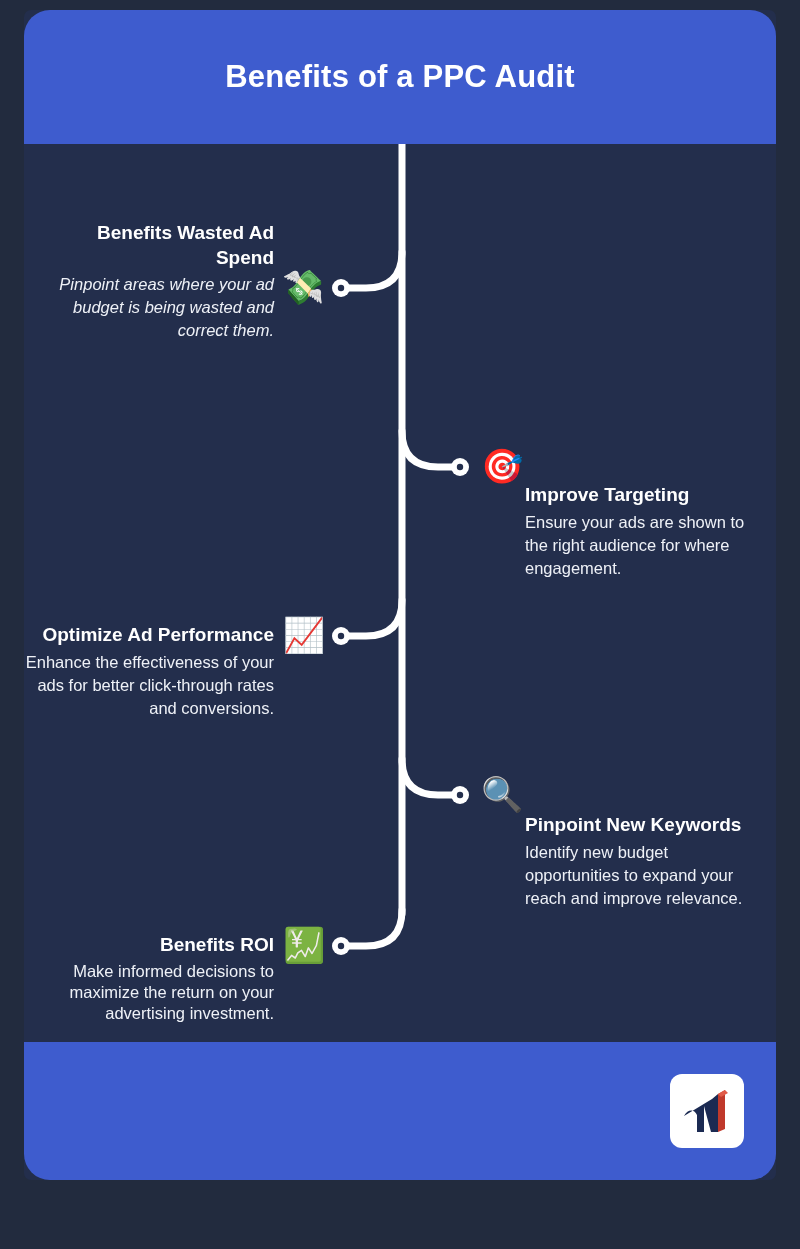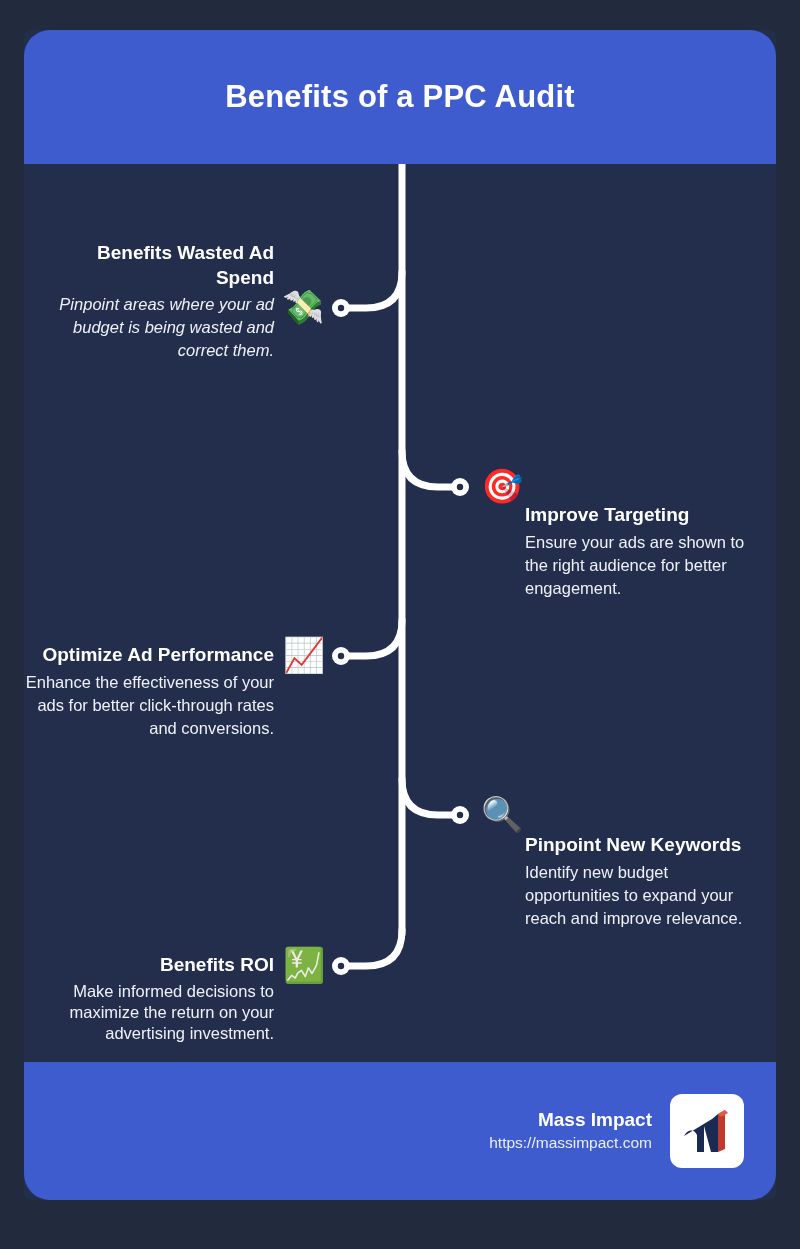"Benefits of a PPC Audit" #card { top: 30px -> 10px }
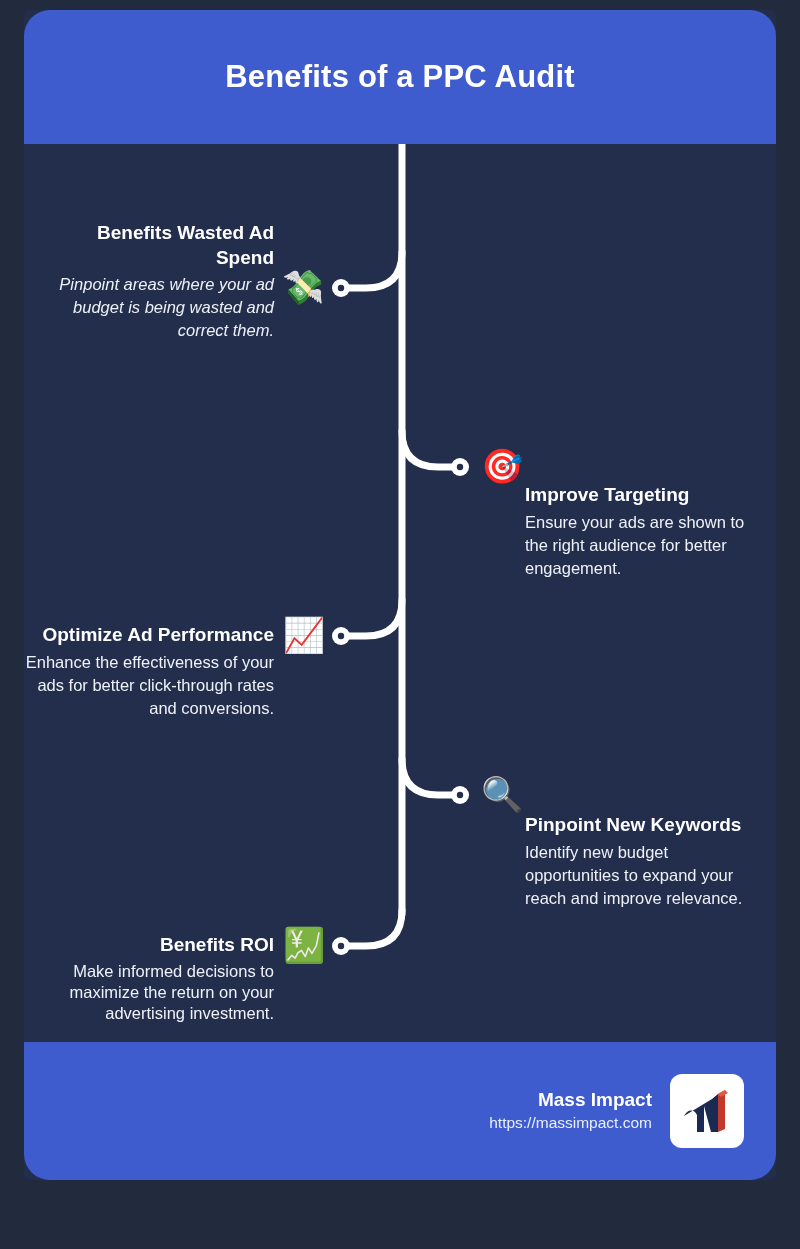"Ensure your ads are shown" div.desc { text: better -> where }
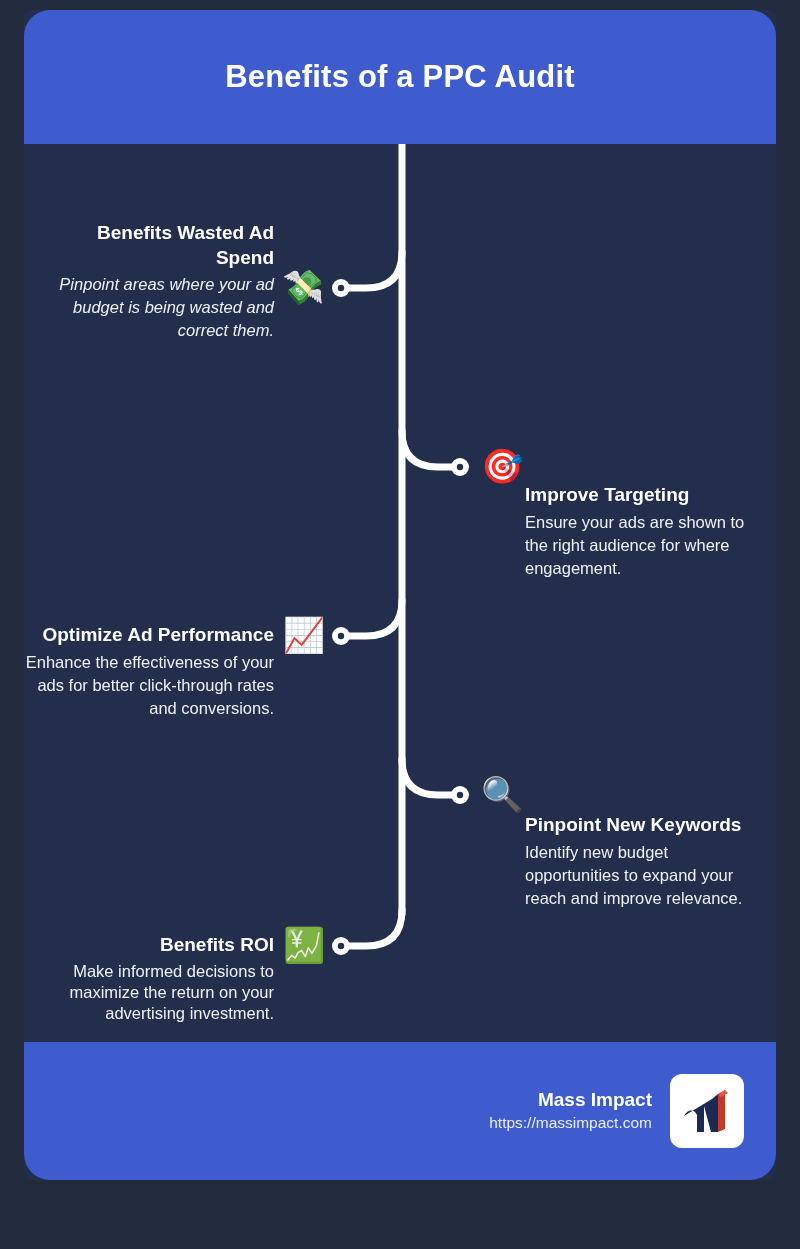"Mass Impact" div { html: <div> <div>Mass Impact</div> <div>https://massimpact.com</div> </div> -> none }
